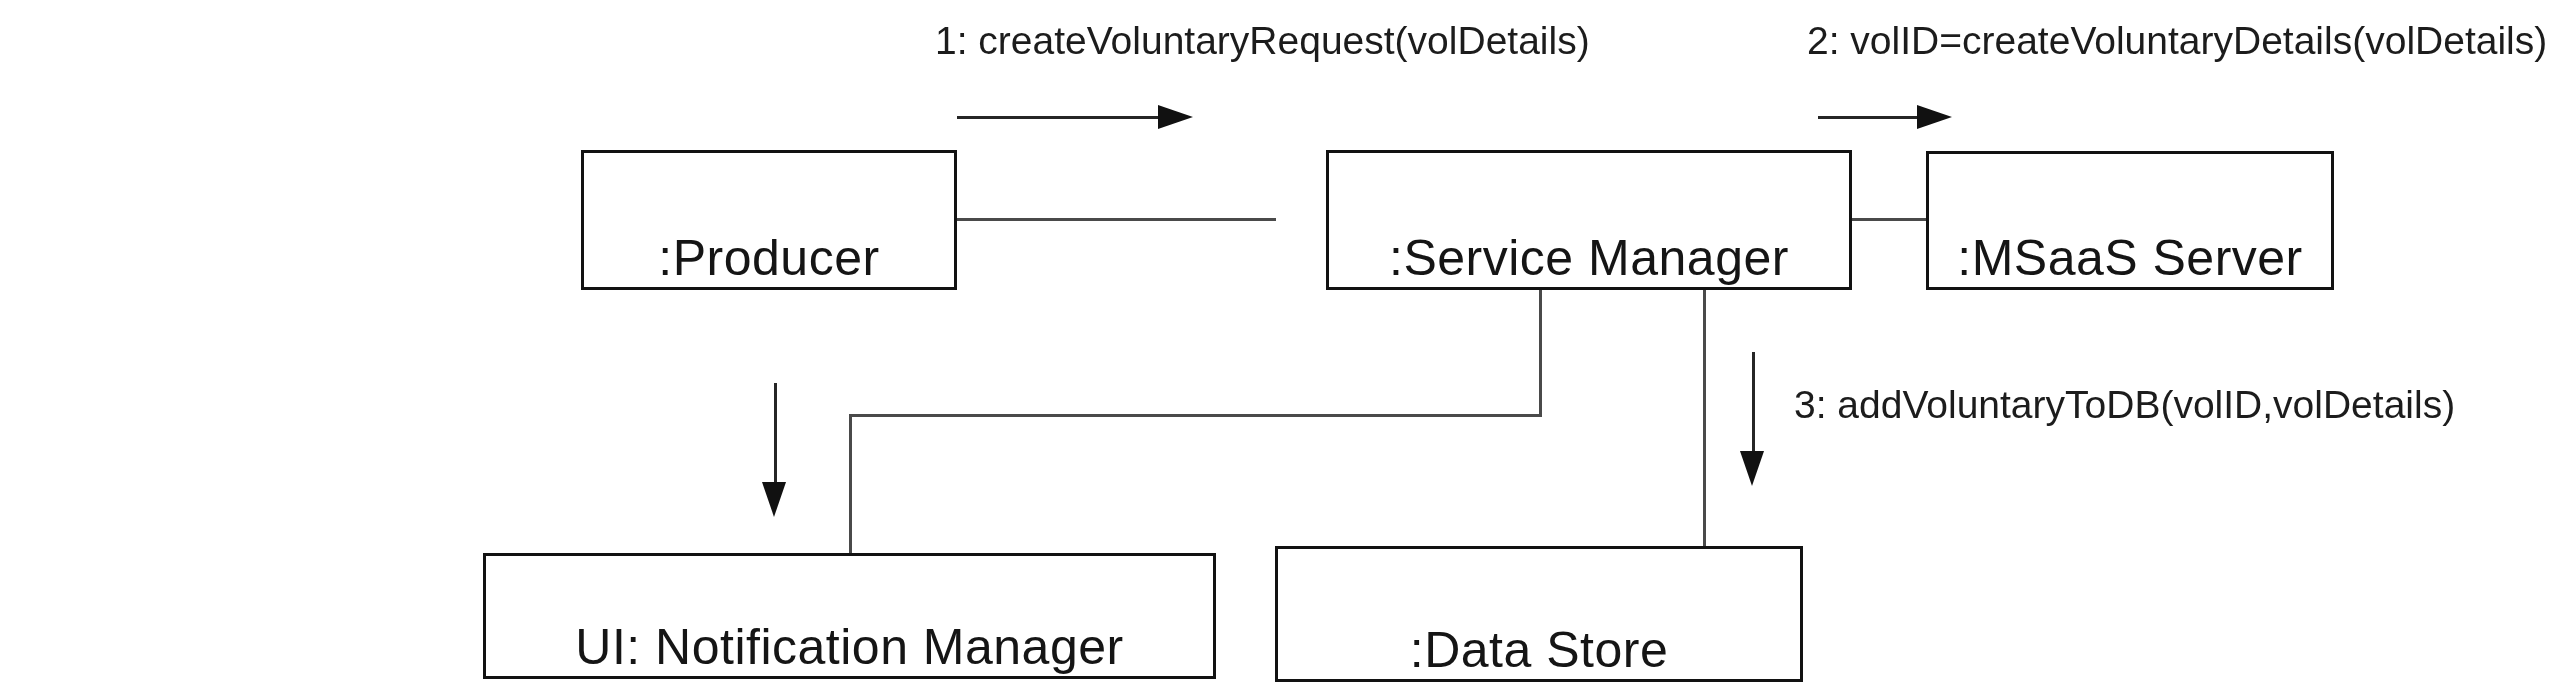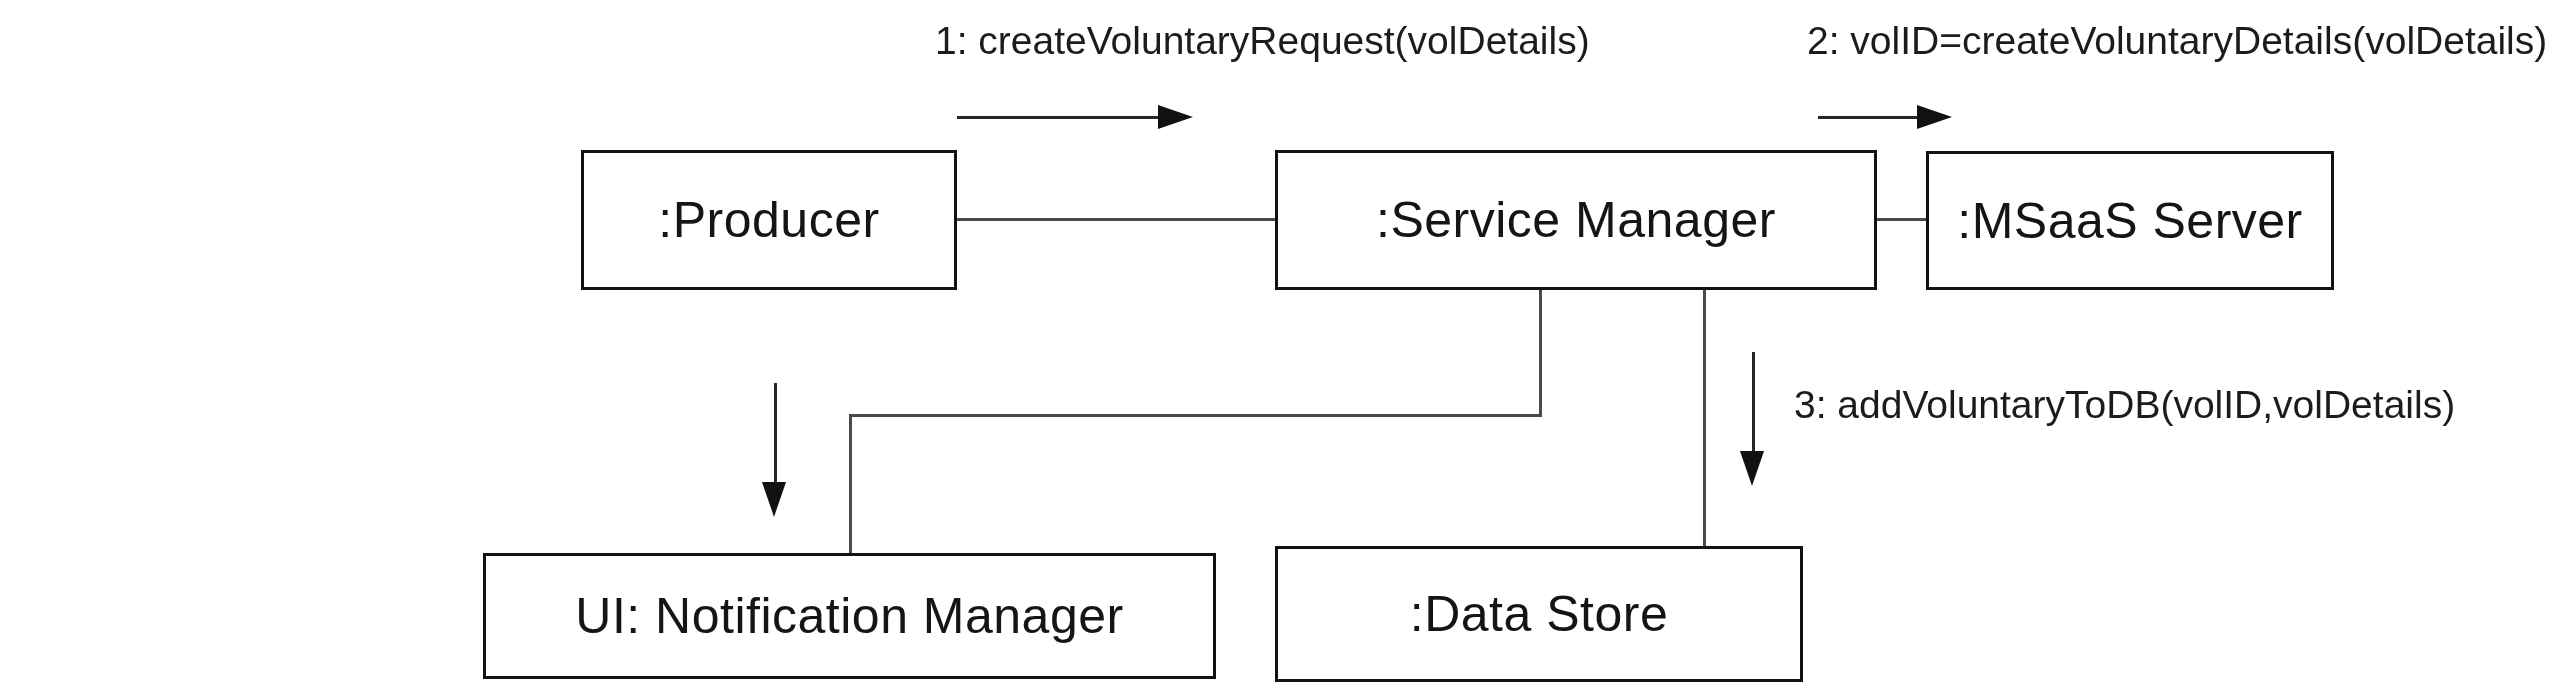":Producer" .obj { align-items: center -> flex-end }
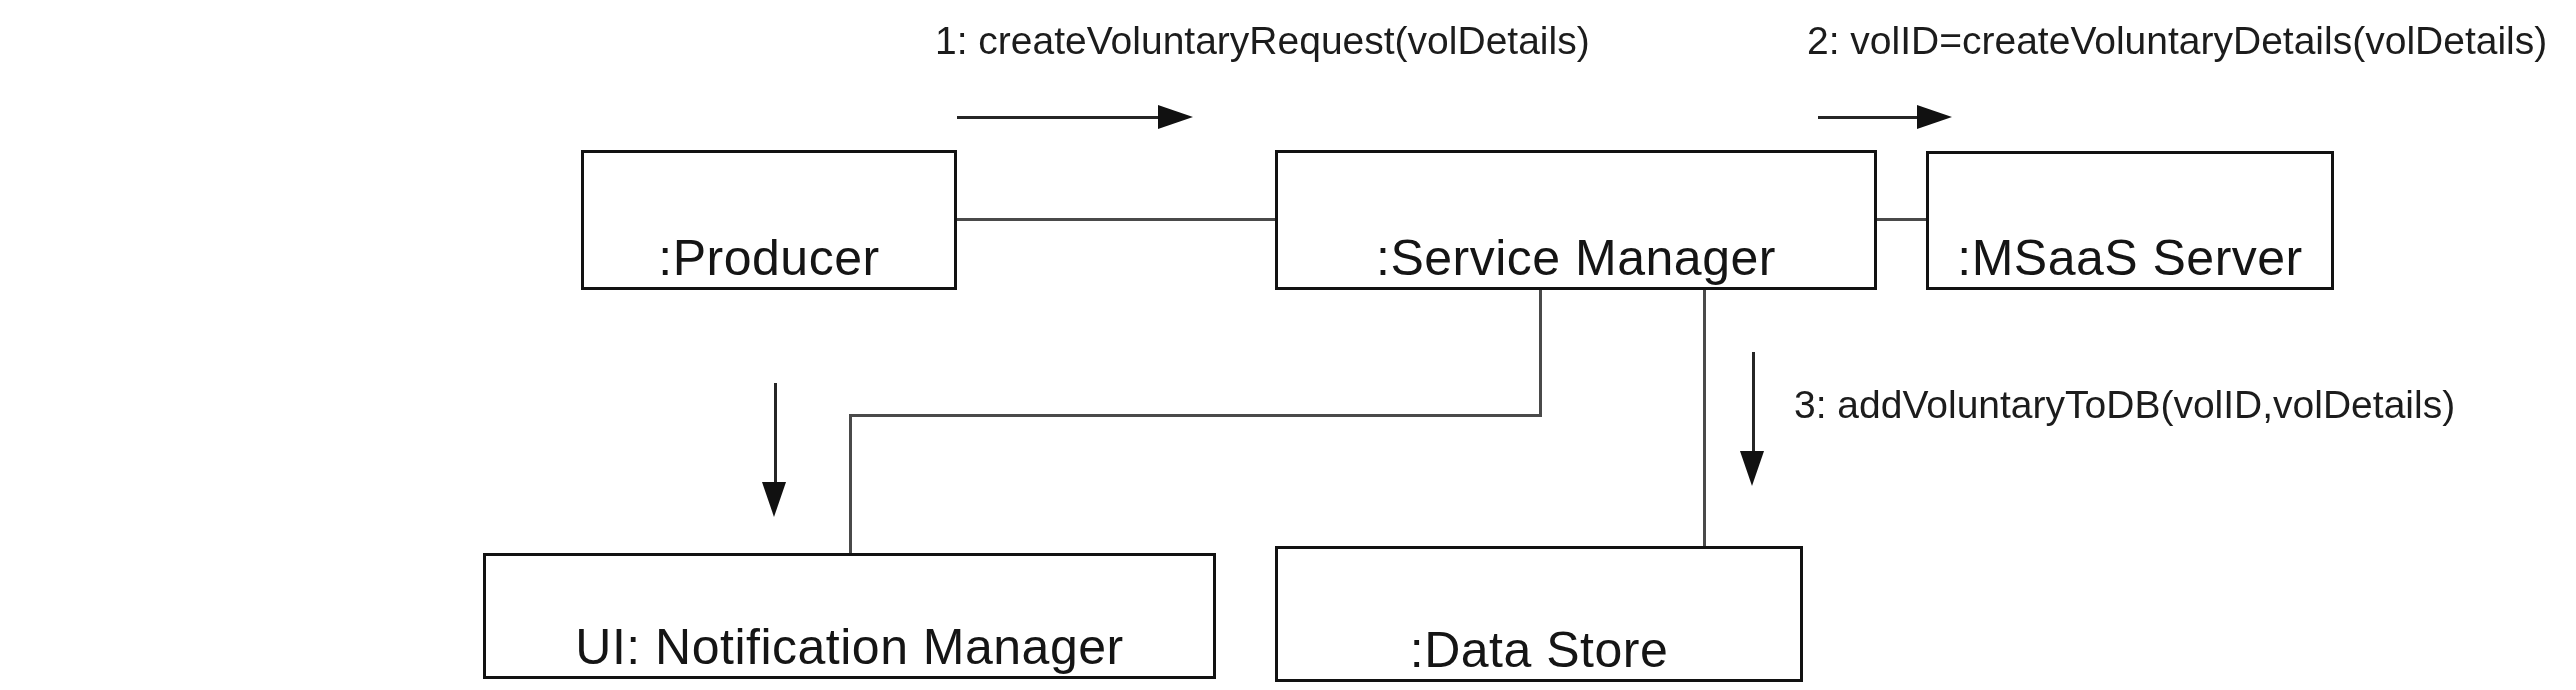":Service Manager" div.obj { left: 1275px -> 1326px; width: 602px -> 526px }
